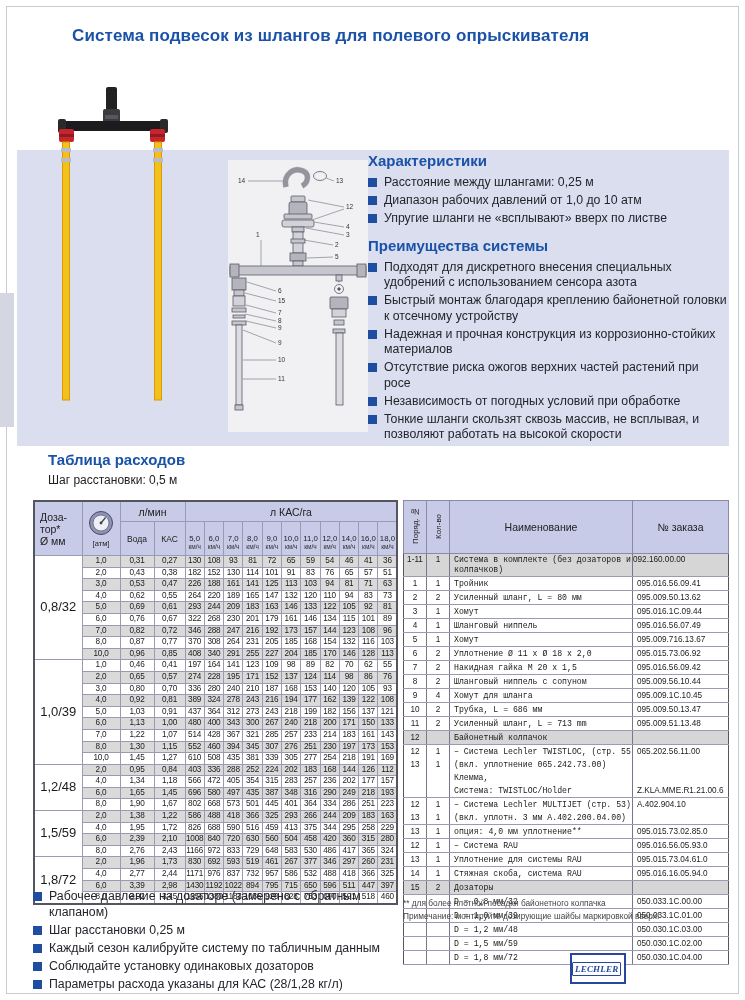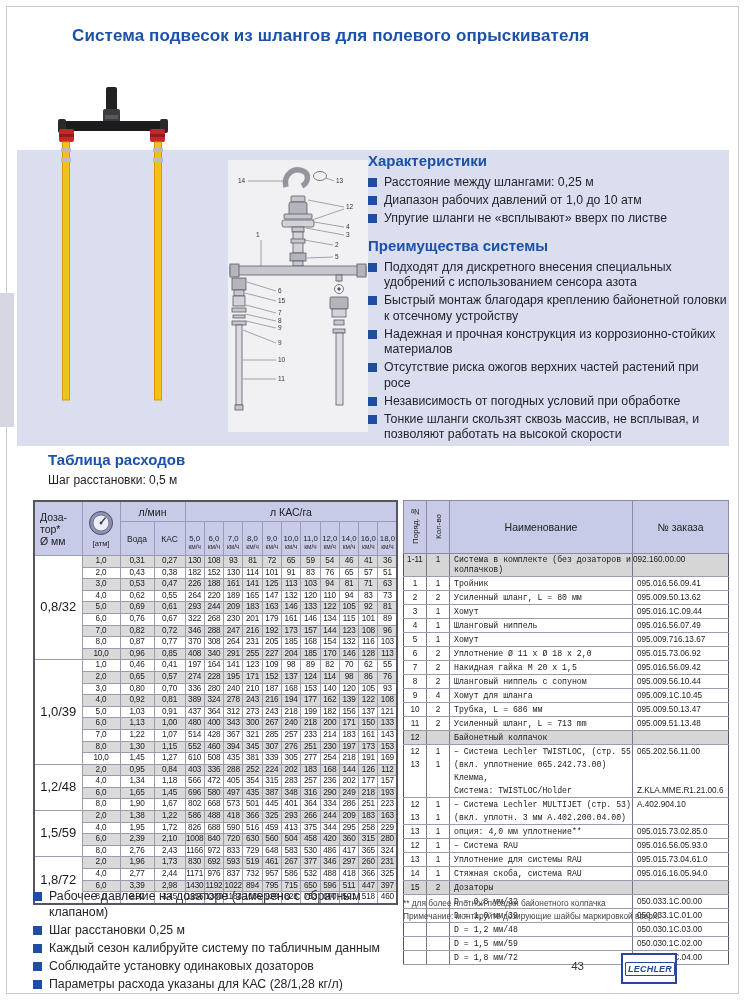"LECHLER" .logo { font-family: none -> Liberation Serif, serif; justify-content: flex-end -> flex-start; left: 621px -> 570px }
